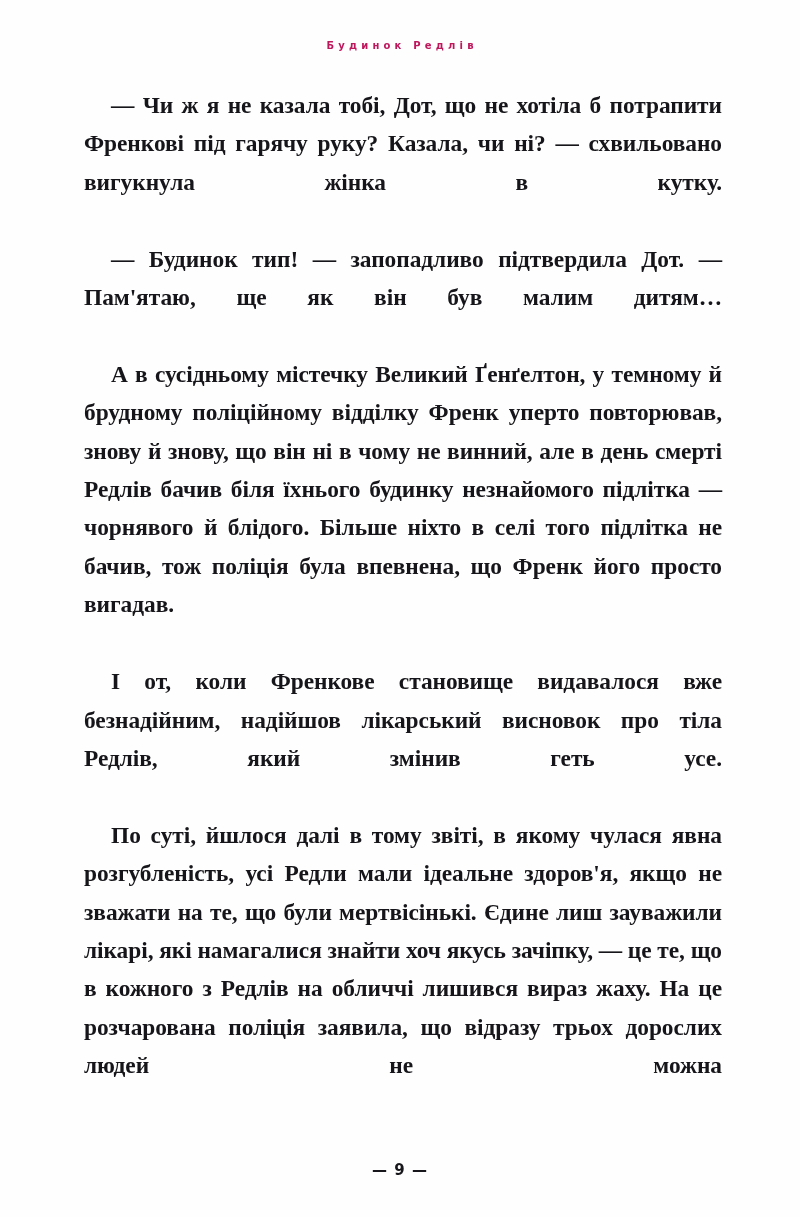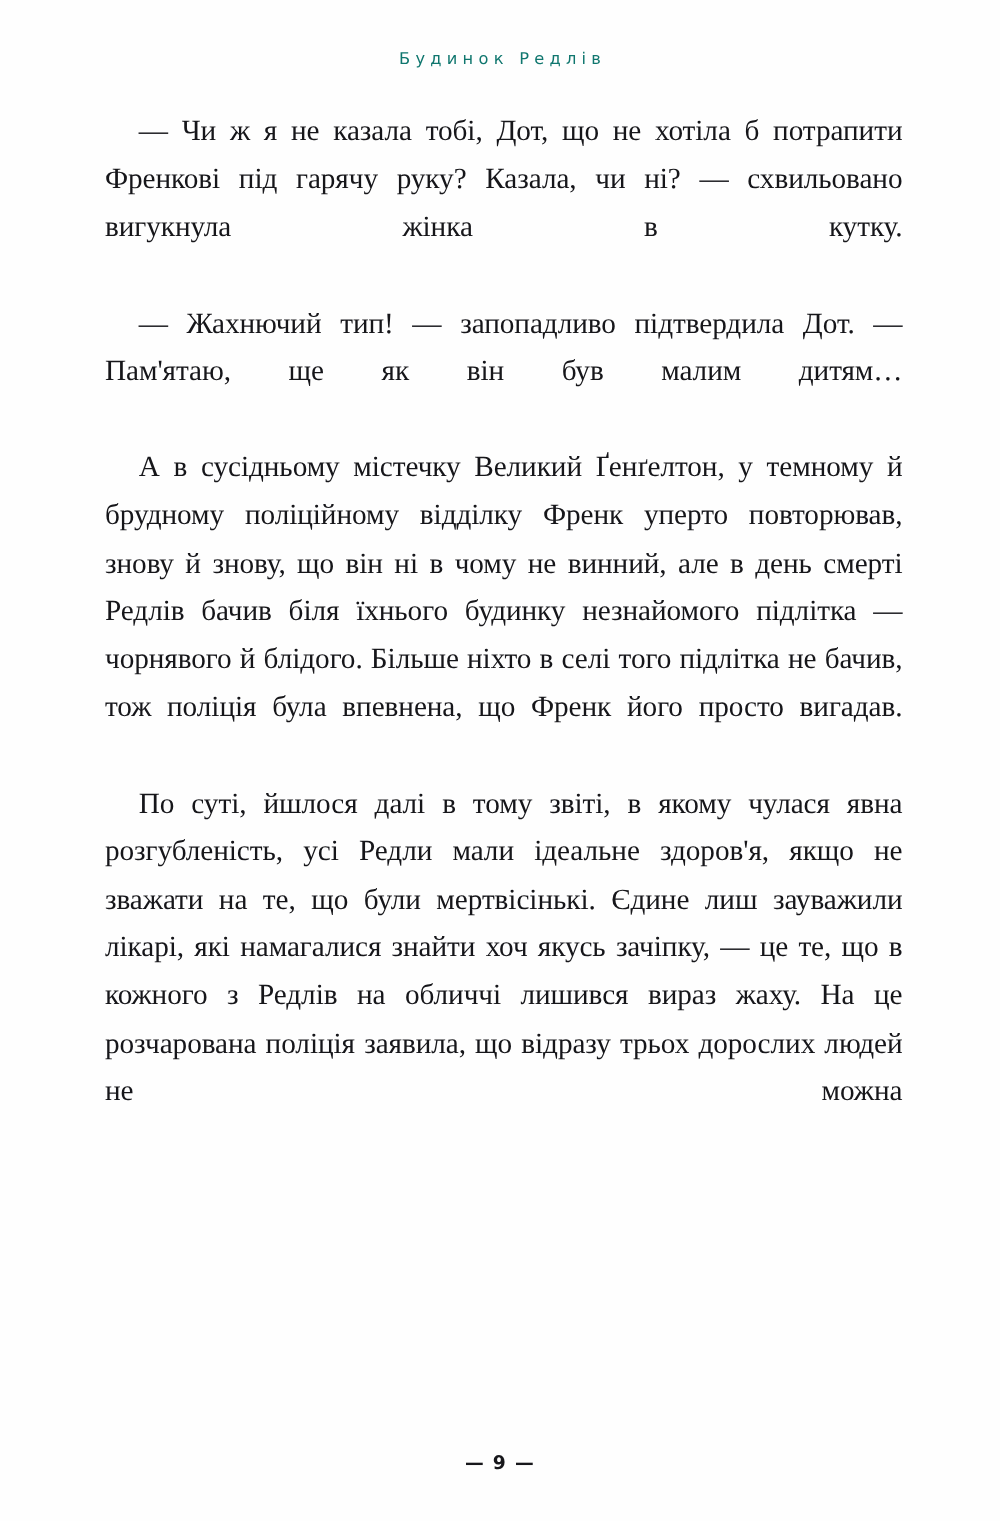"Будинок Редлів" .running-head { color: #0f766e -> #be185d; font-size: 13px -> 10px; font-weight: 400 -> 700 }
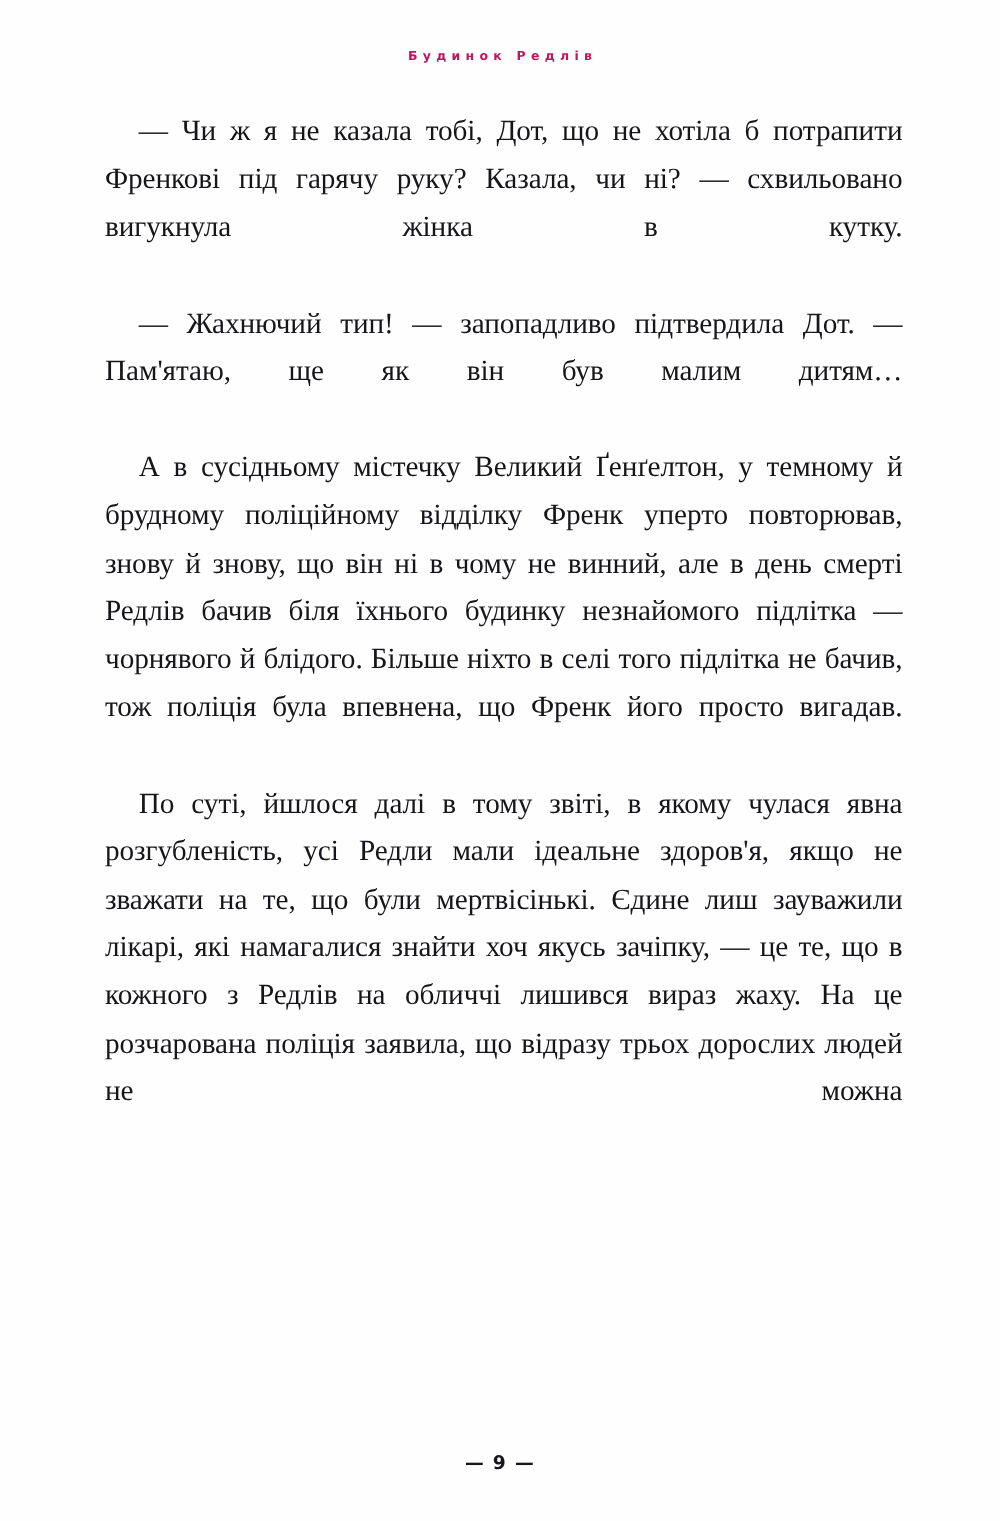"— Чи ж я не" .para { font-weight: none -> bold }
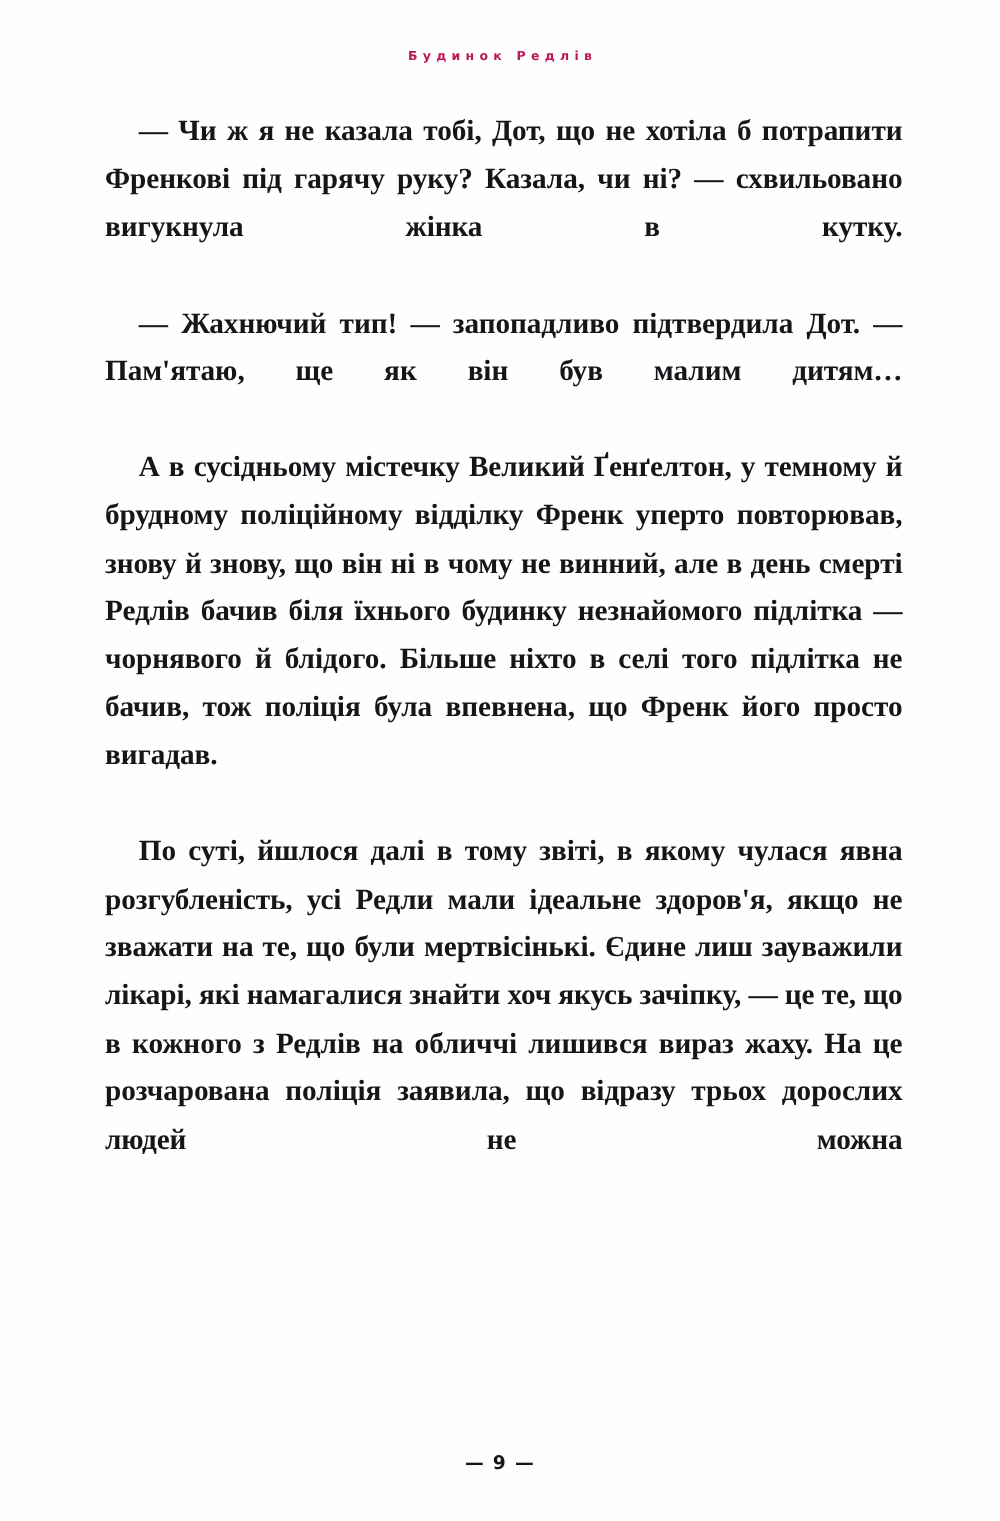"— Жахнючий тип! — запопадливо" p.para { text: Жахнючий -> Будинок }
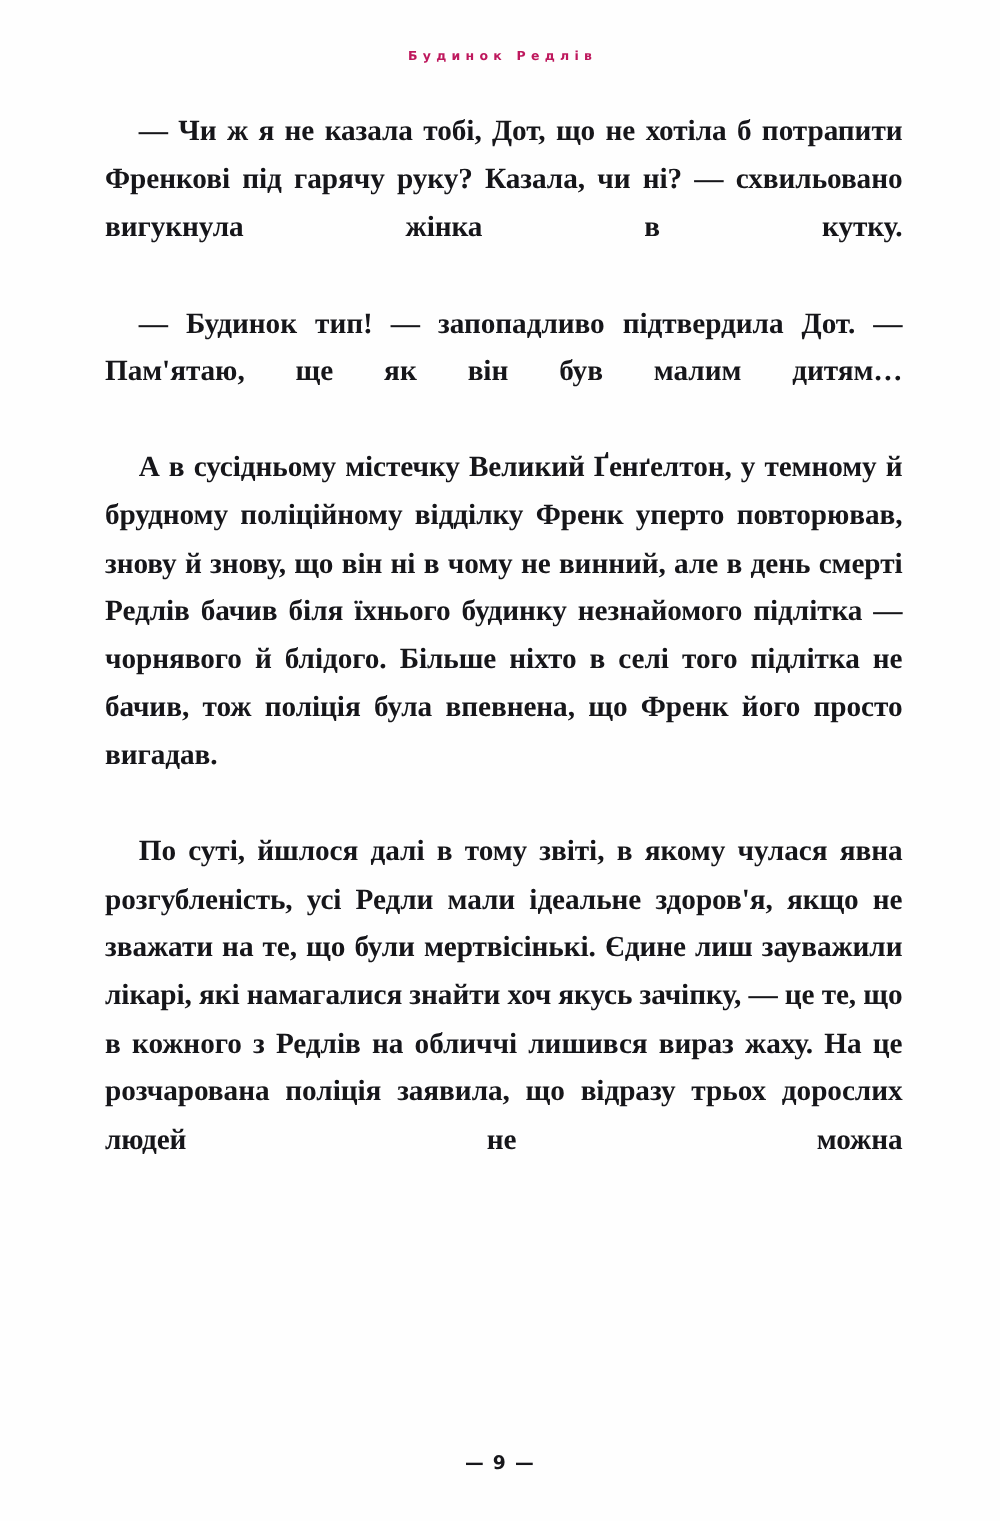"І от, коли Френкове становище" p.para { html: none -> <p>І от, коли Френкове становище видавалося вже безнадійним, надійшов лікарський висновок про тіла Редлів, який змінив геть усе.</p> }
